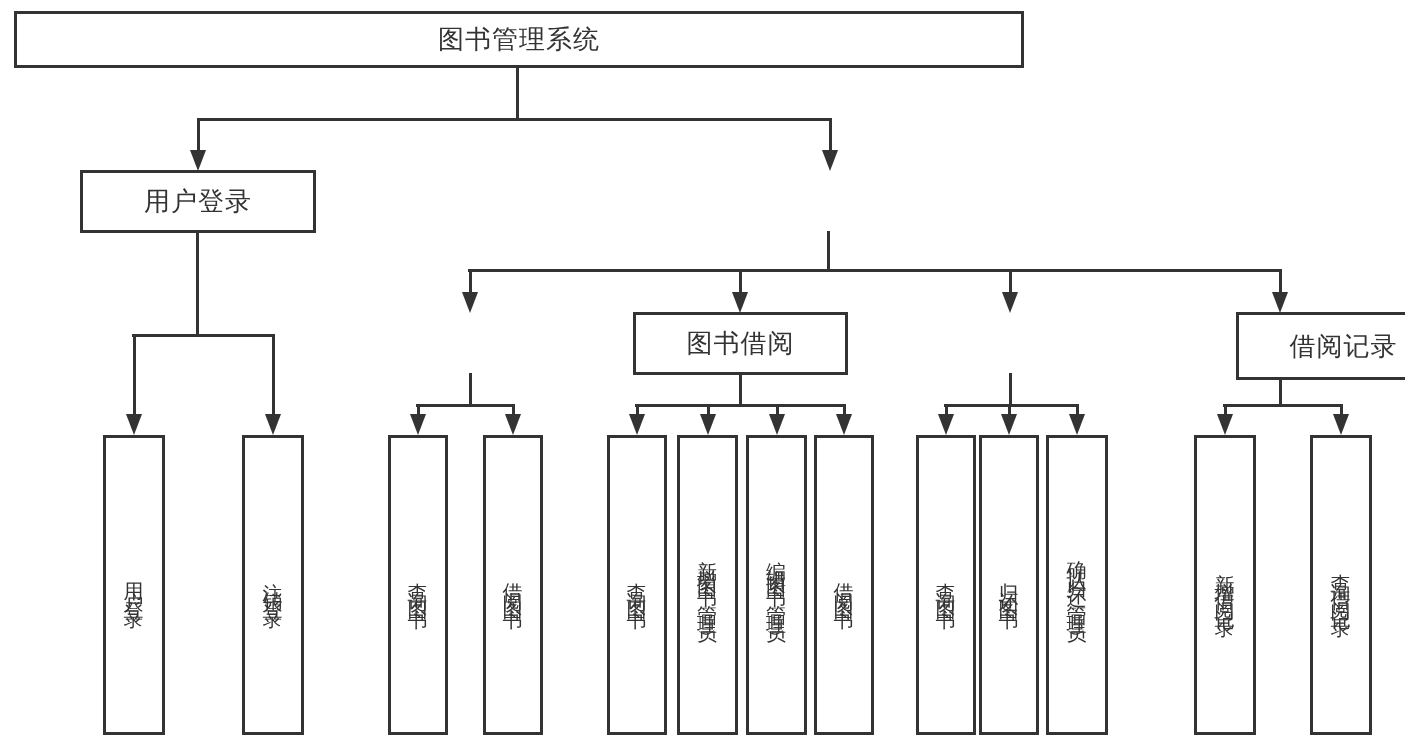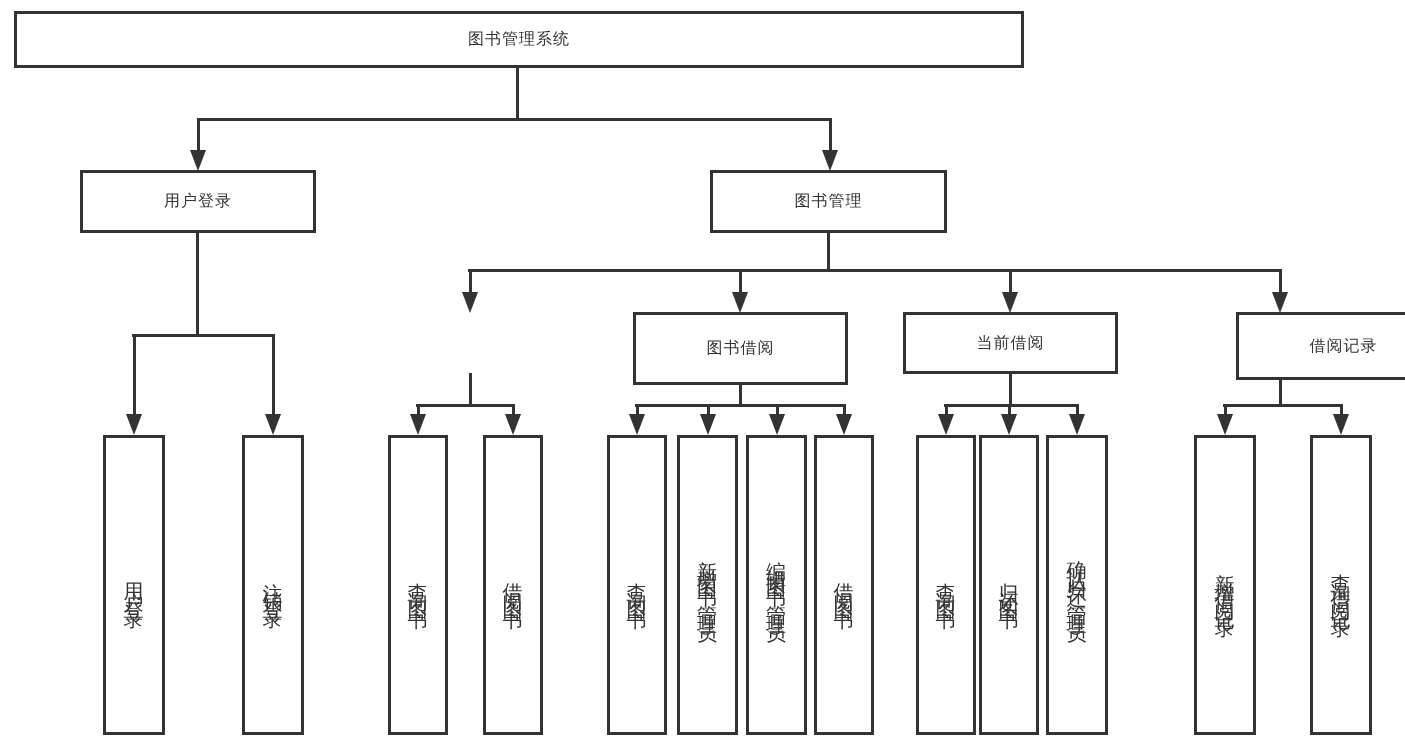"图书管理系统" .box .lbl { font-size: 16px -> 26px }
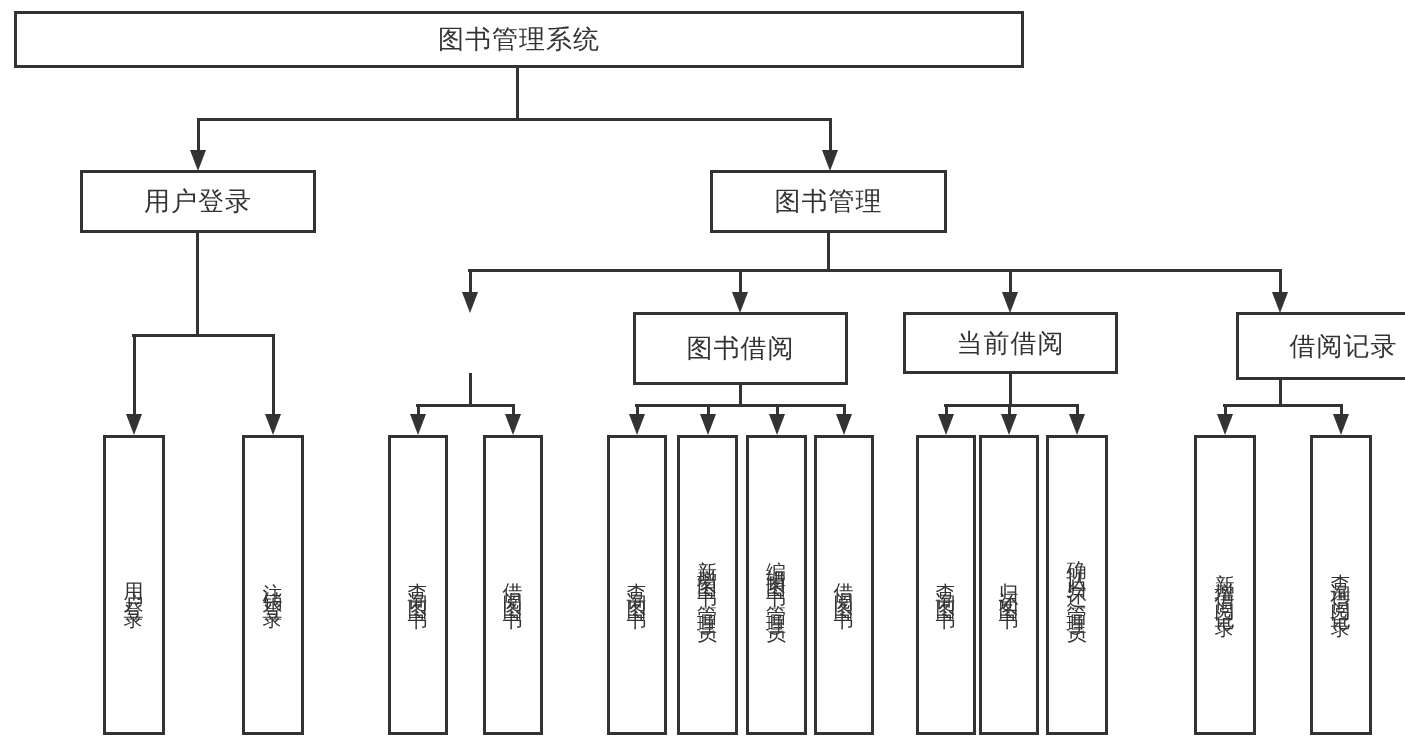"图书管理" div.box { html: <div> <span>图书管理</span> </div> -> none }
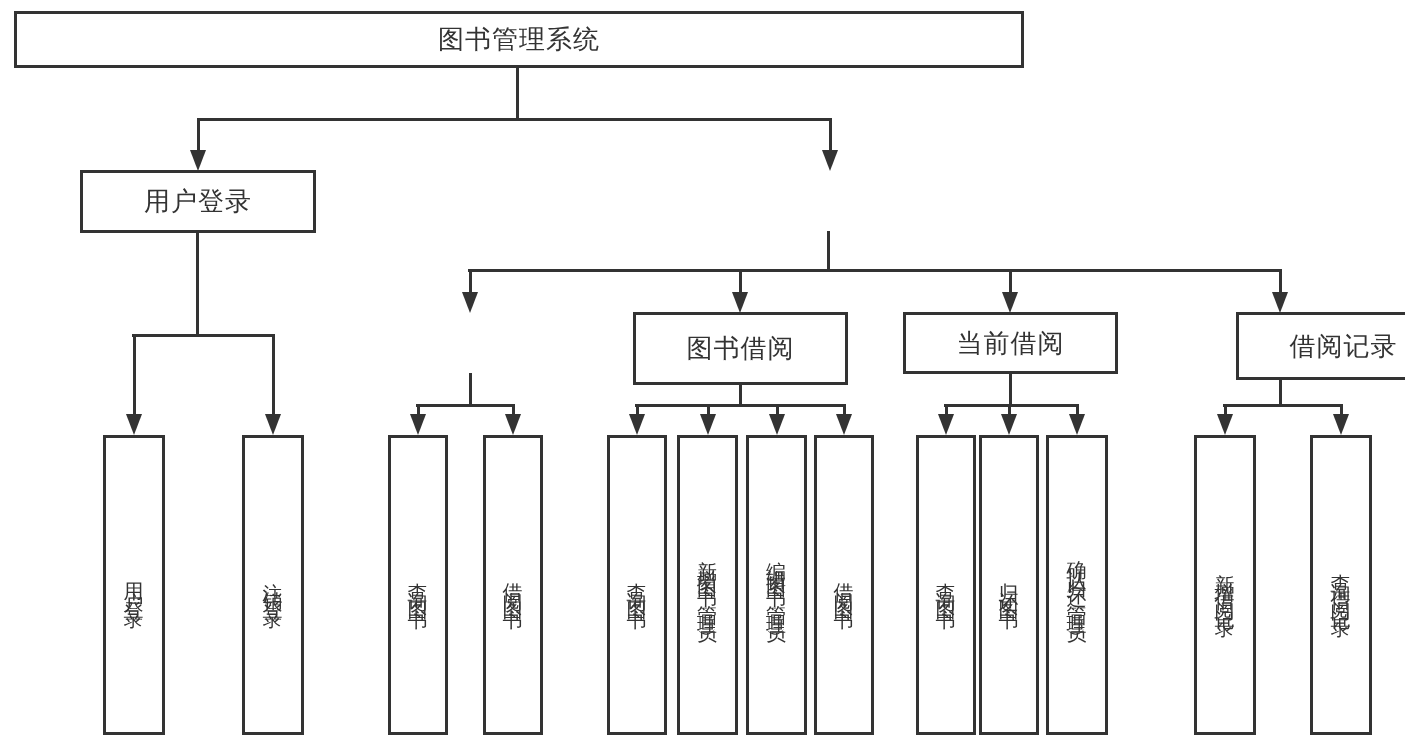"图书借阅" div.box { height: 73px -> 63px }
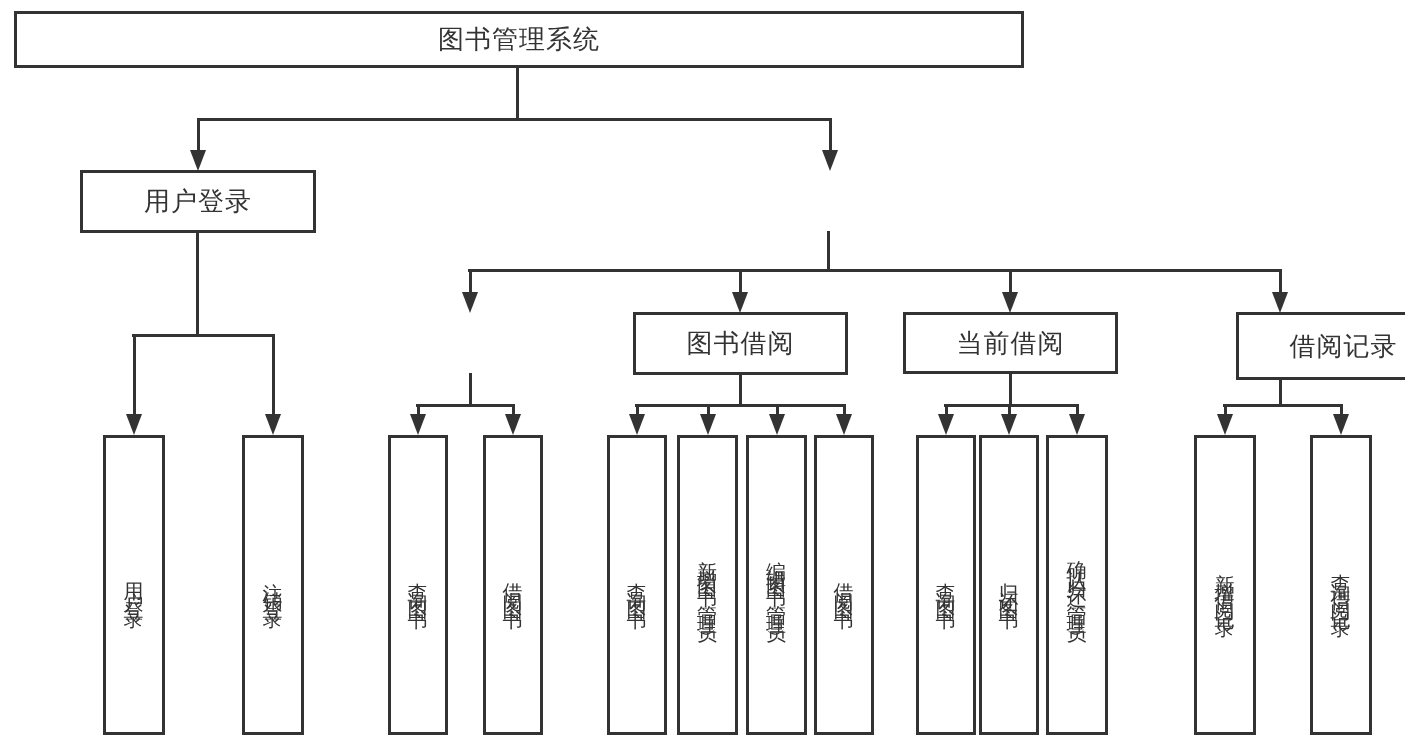"当前借阅" div.box { html: <div> <span>当前借阅</span> </div> -> none }
